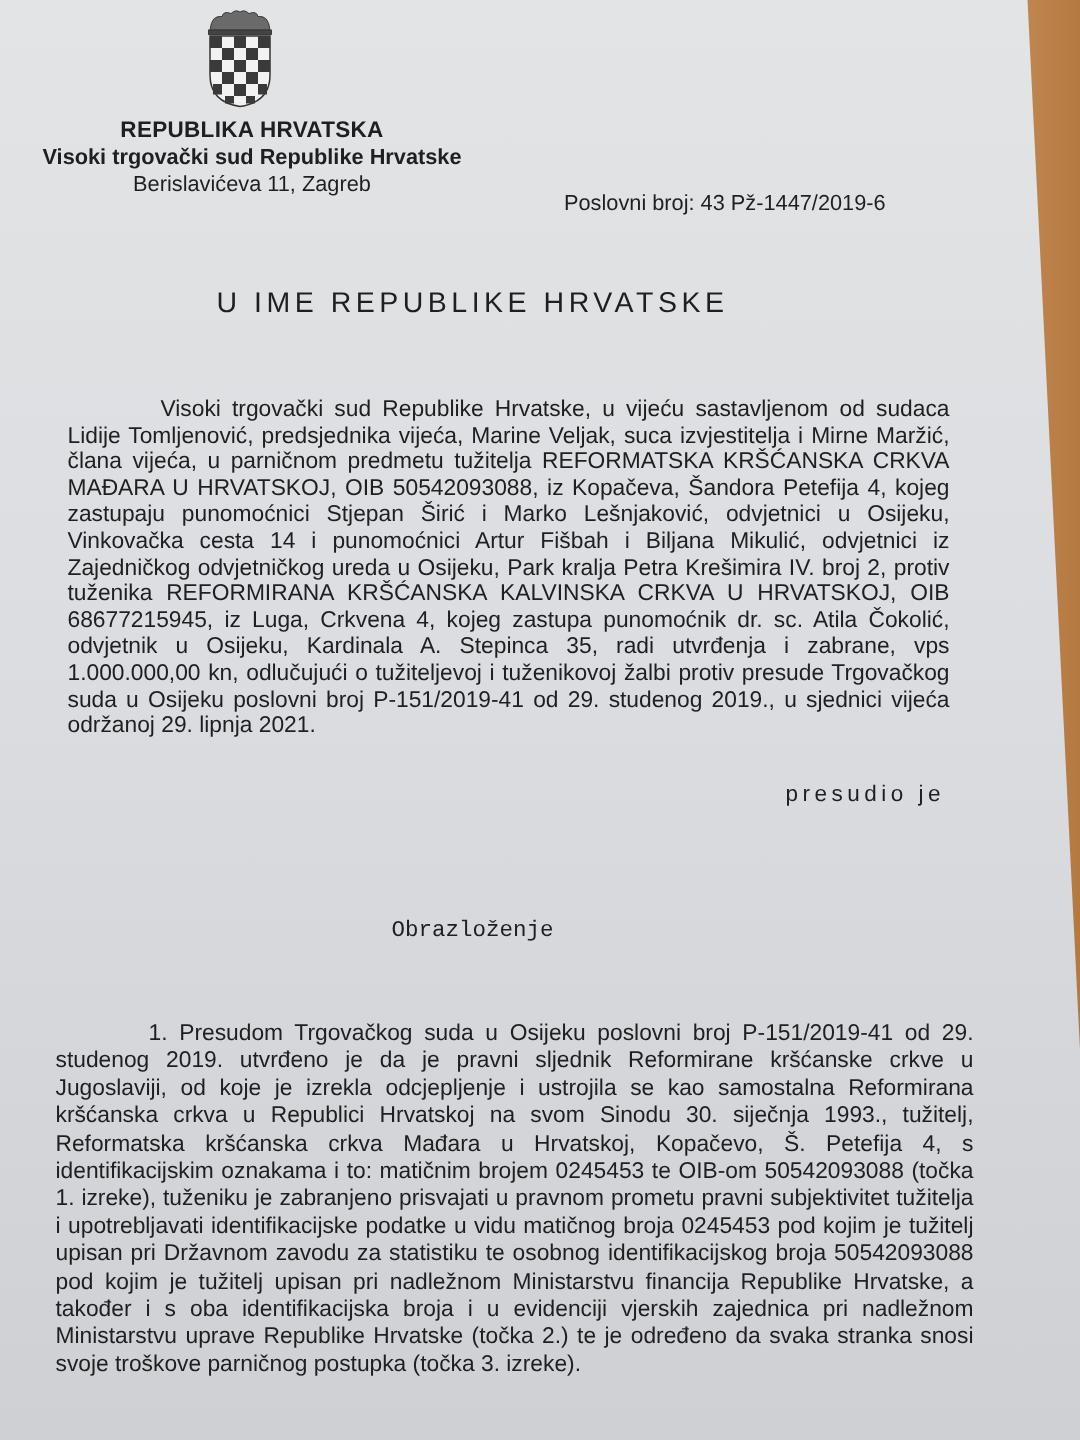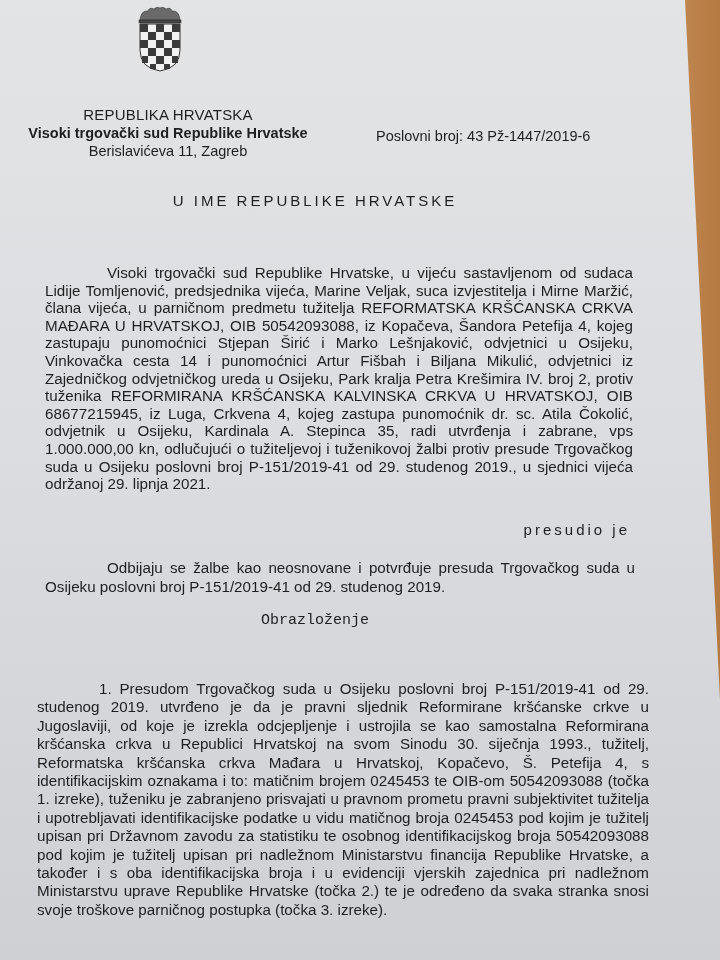"REPUBLIKA HRVATSKA" .h-country { font-weight: normal -> bold; margin-top: 28px -> none }
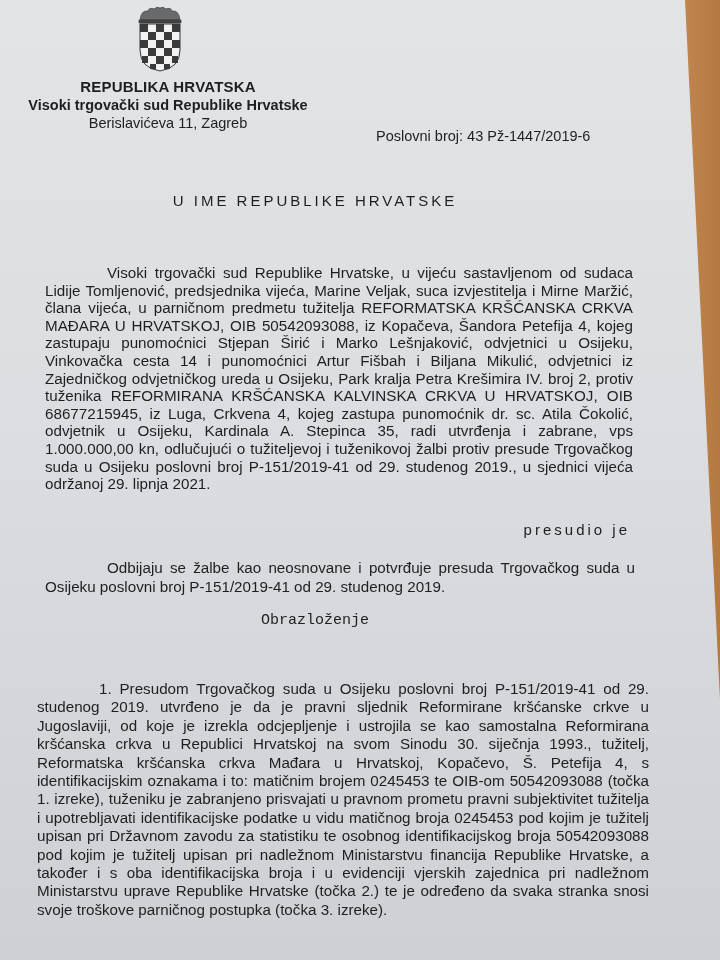"U IME REPUBLIKE HRVATSKE" .title1 { font-size: 15px -> 19px }
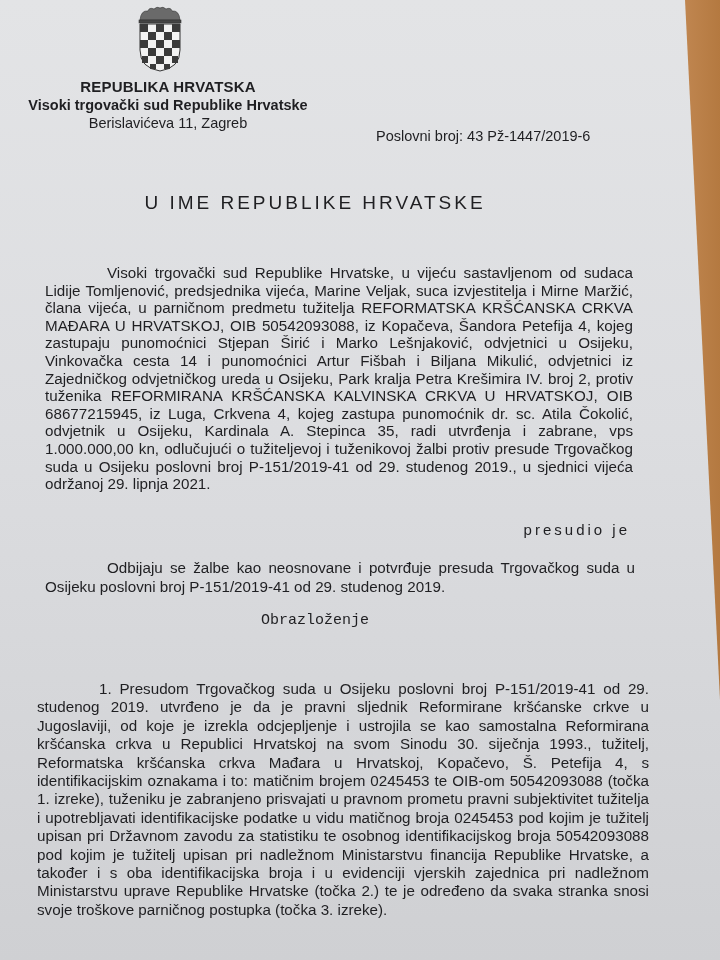"Odbijaju se žalbe kao neosnovane" div.para { html: <div> <span></span><span>Odbijaju se žalbe kao neosnovane i potvrđuje presuda Trgovačkog suda u Osijeku poslovni broj P-151/2019-41 od 29. studenog 2019.</span> </div> -> none }
